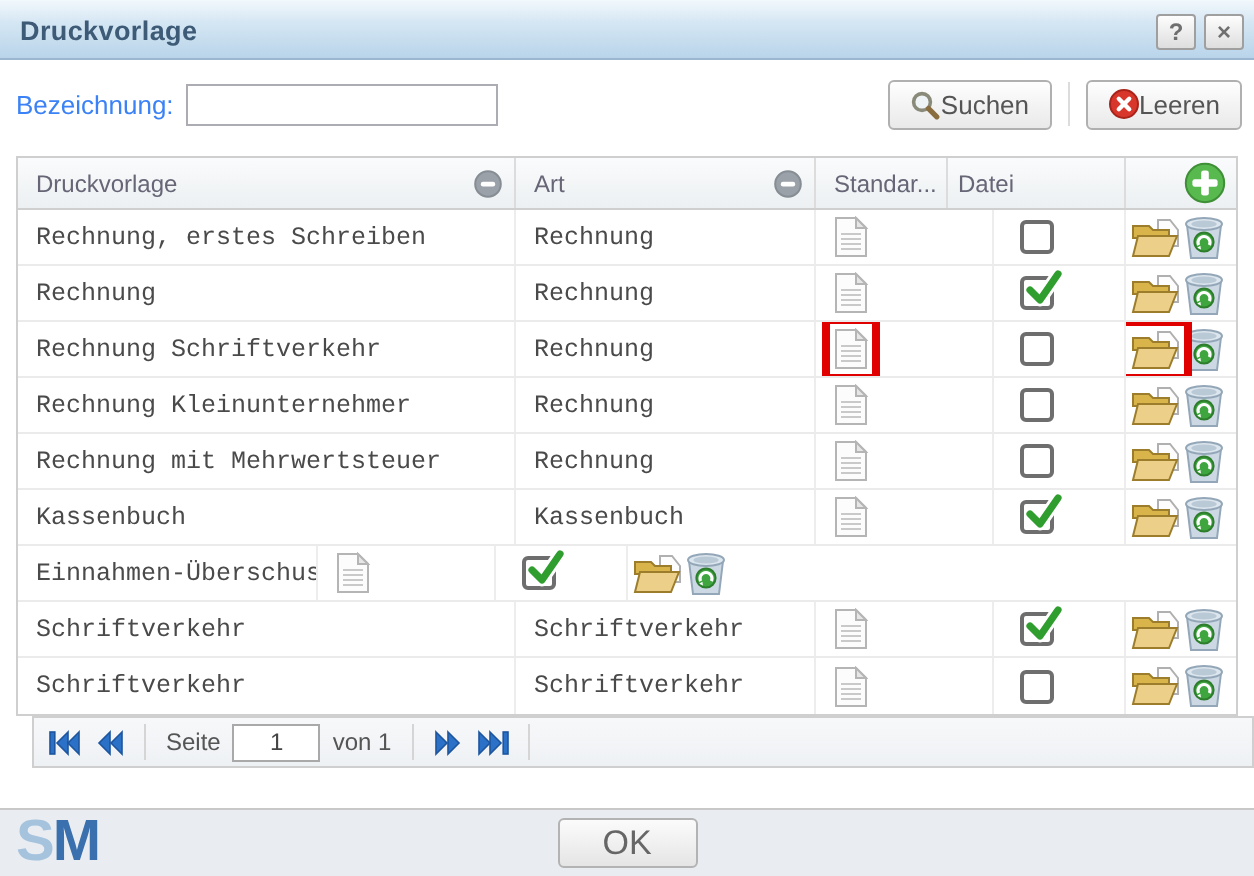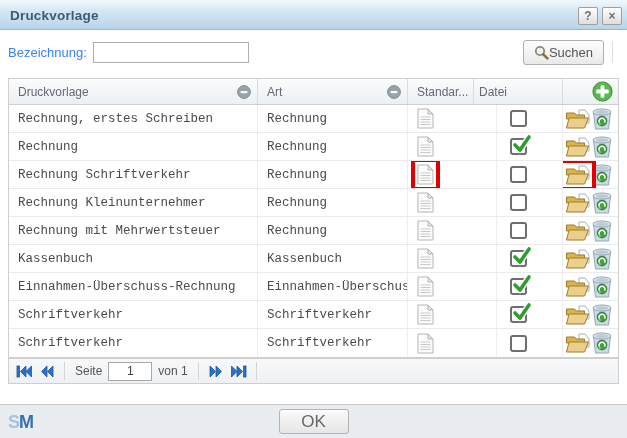"Leeren" button.btn { html: none -> <button> <svg> <circle></circle> <line></line> <line></line> </svg> <span>Leeren</span> </button> }
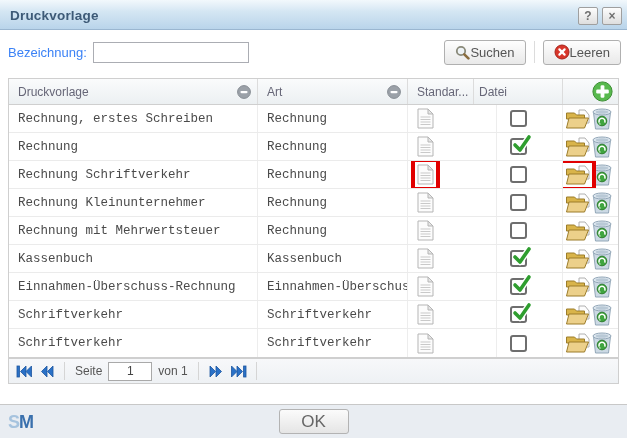"Einnahmen-Überschuss-Rechnung" div.cell { html: <div>Einnahmen-Überschuss-Rechnung</div> -> none }
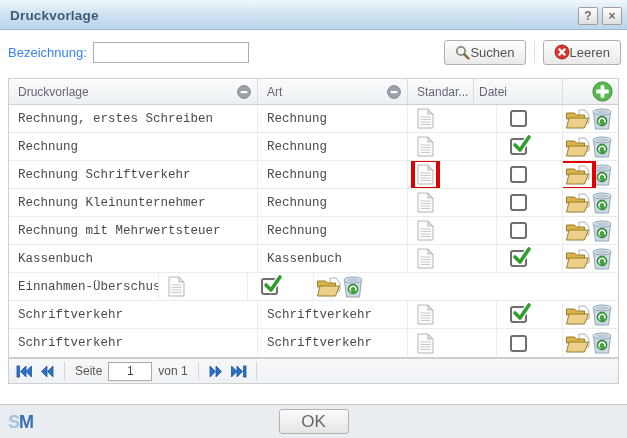"Seite" .pagbar { left: 8px -> 16px }
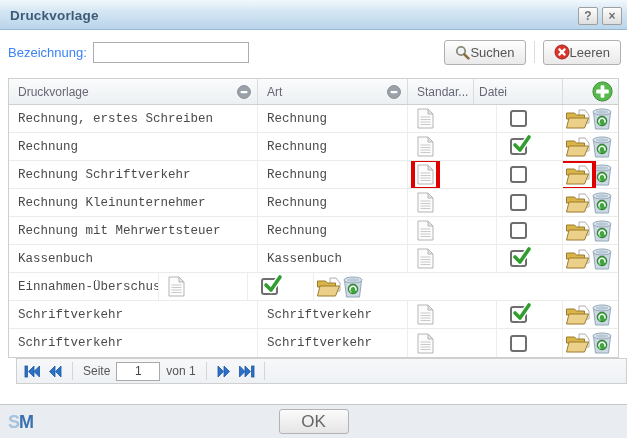"SM" .logo { font-size: 18px -> 29px }
